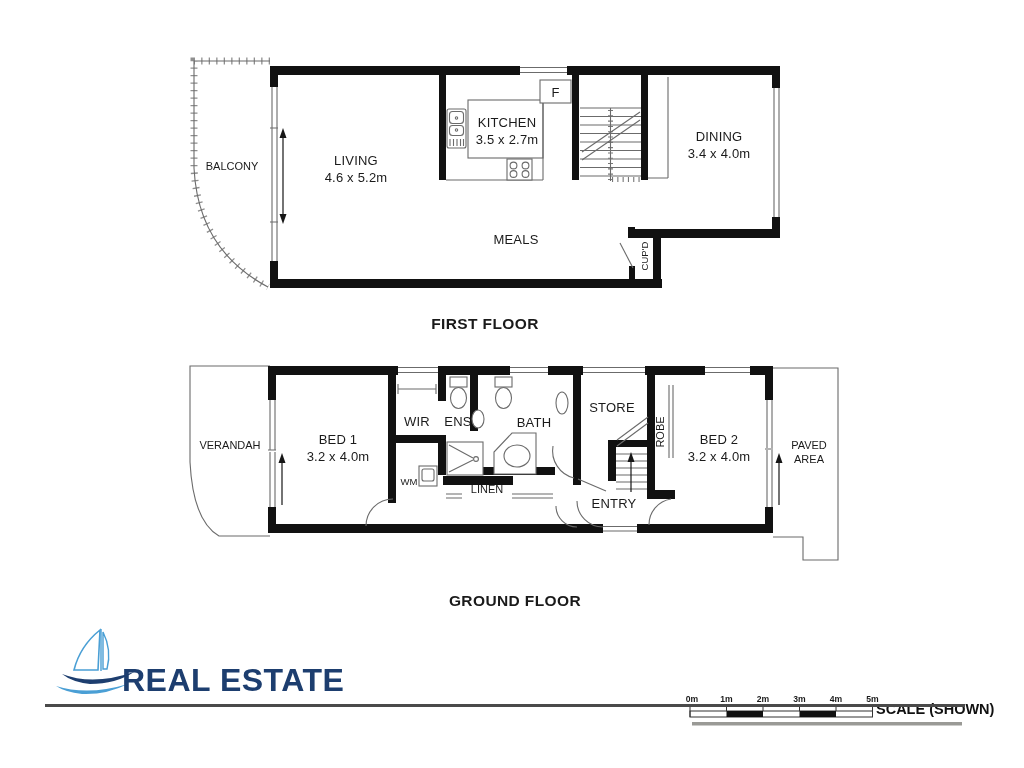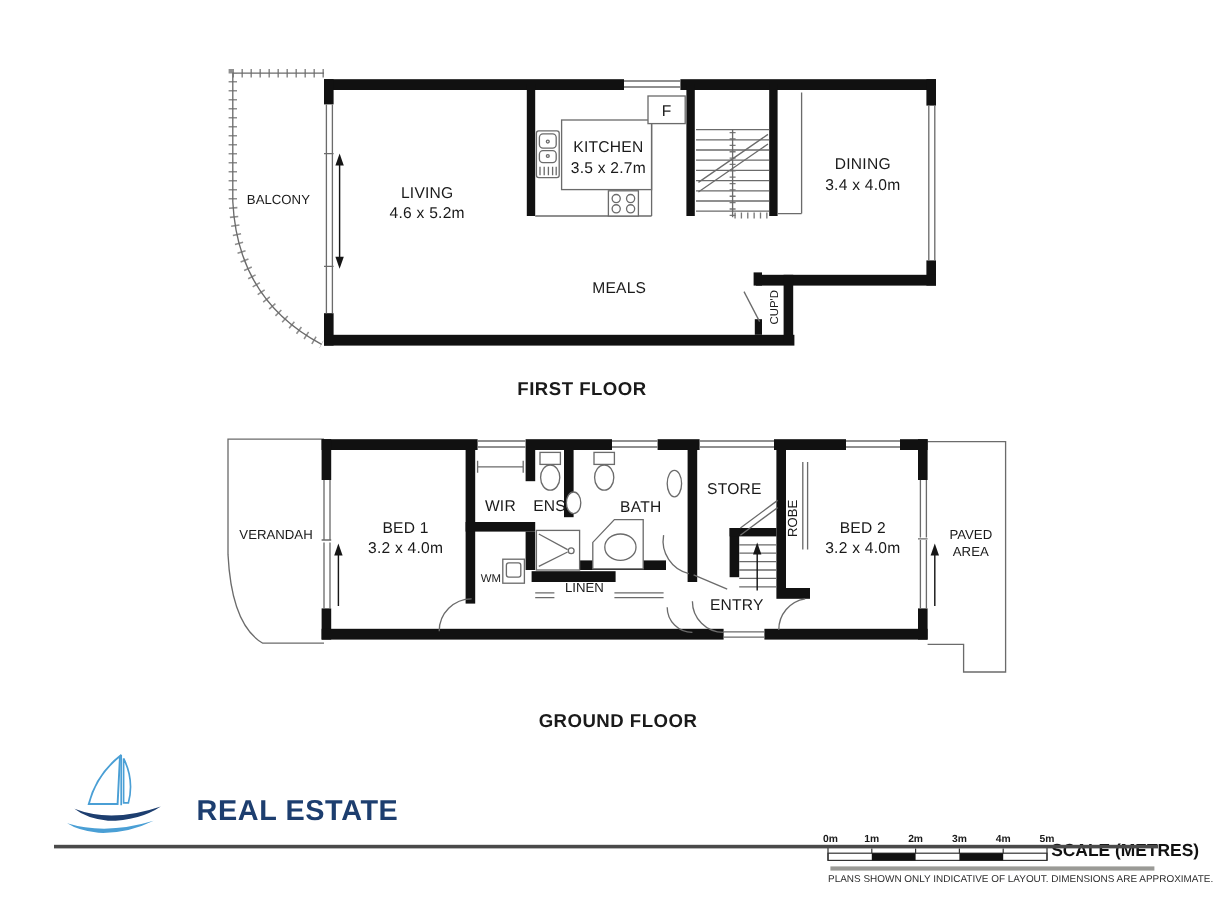"REAL ESTATE" #logo .bold { font-size: 24px -> 32px; text-align: right -> none }
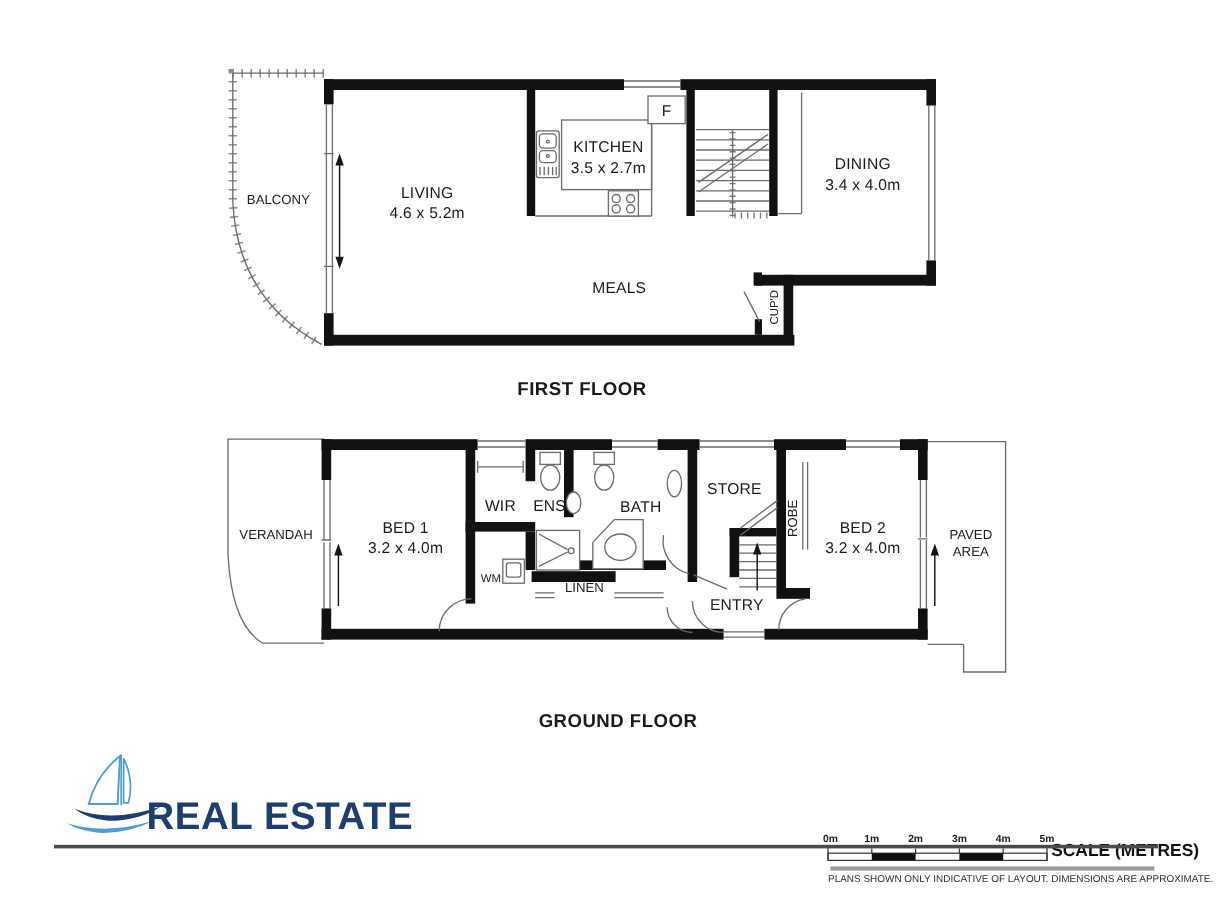"SCALE (METRES)" div.scale-title { text: METRES -> SHOWN }
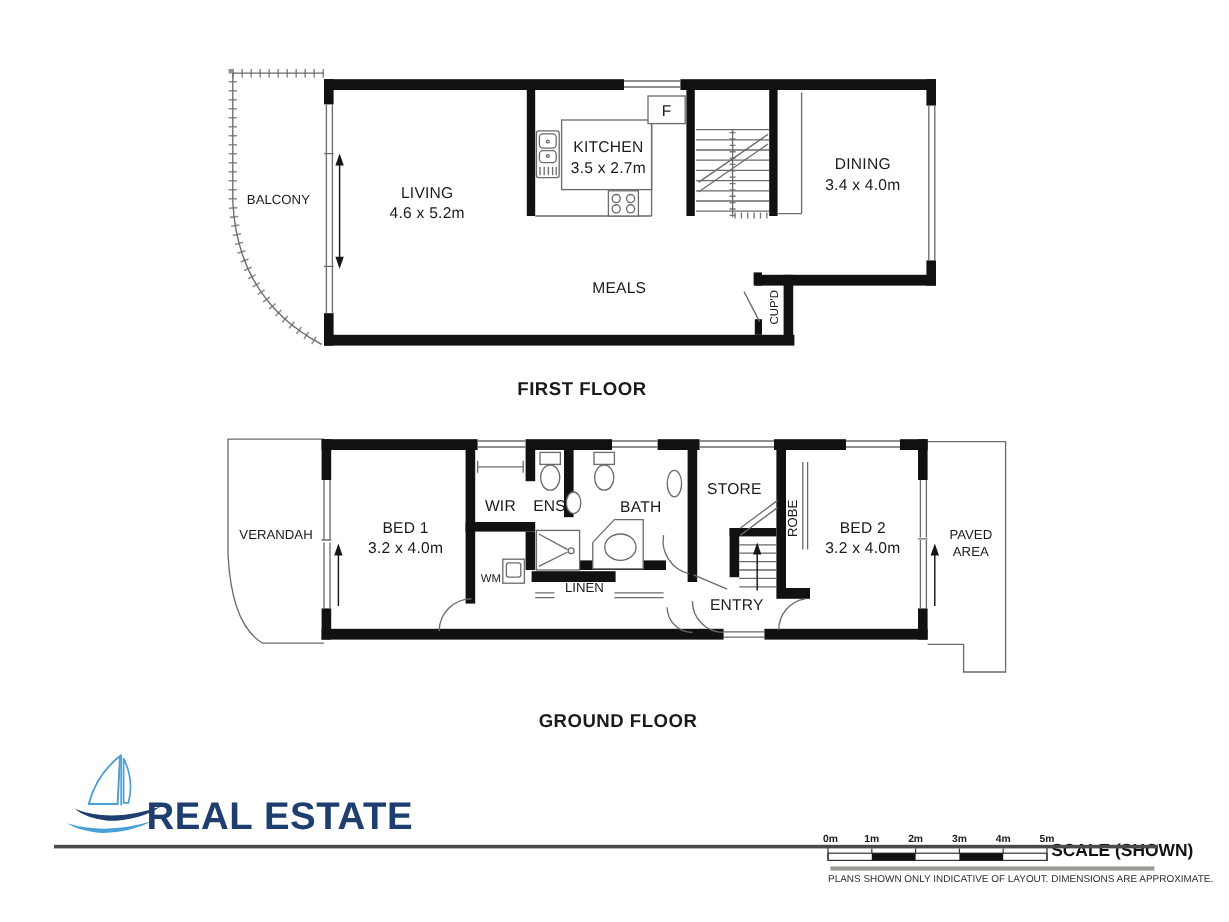"PLANS SHOWN ONLY INDICATIVE OF" div.disclaimer { html: <div>PLANS SHOWN ONLY INDICATIVE OF LAYOUT. DIMENSIONS ARE APPROXIMATE.</div> -> none }
